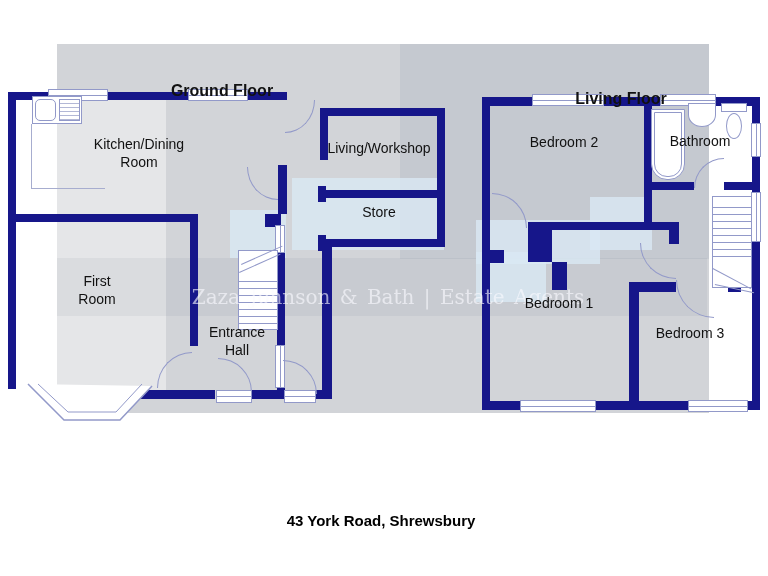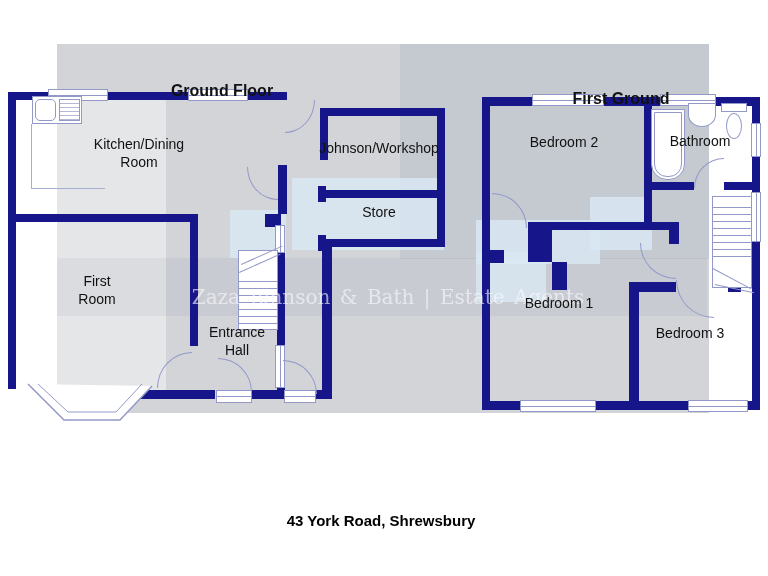"First Ground" div.title { text: First Ground -> Living Floor }
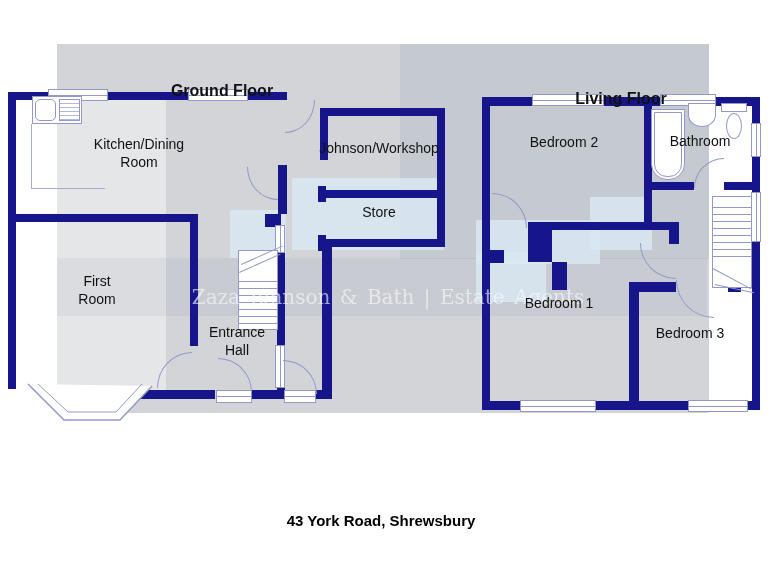"Johnson/Workshop" div.lbl { text: Johnson/Workshop -> Living/Workshop }
